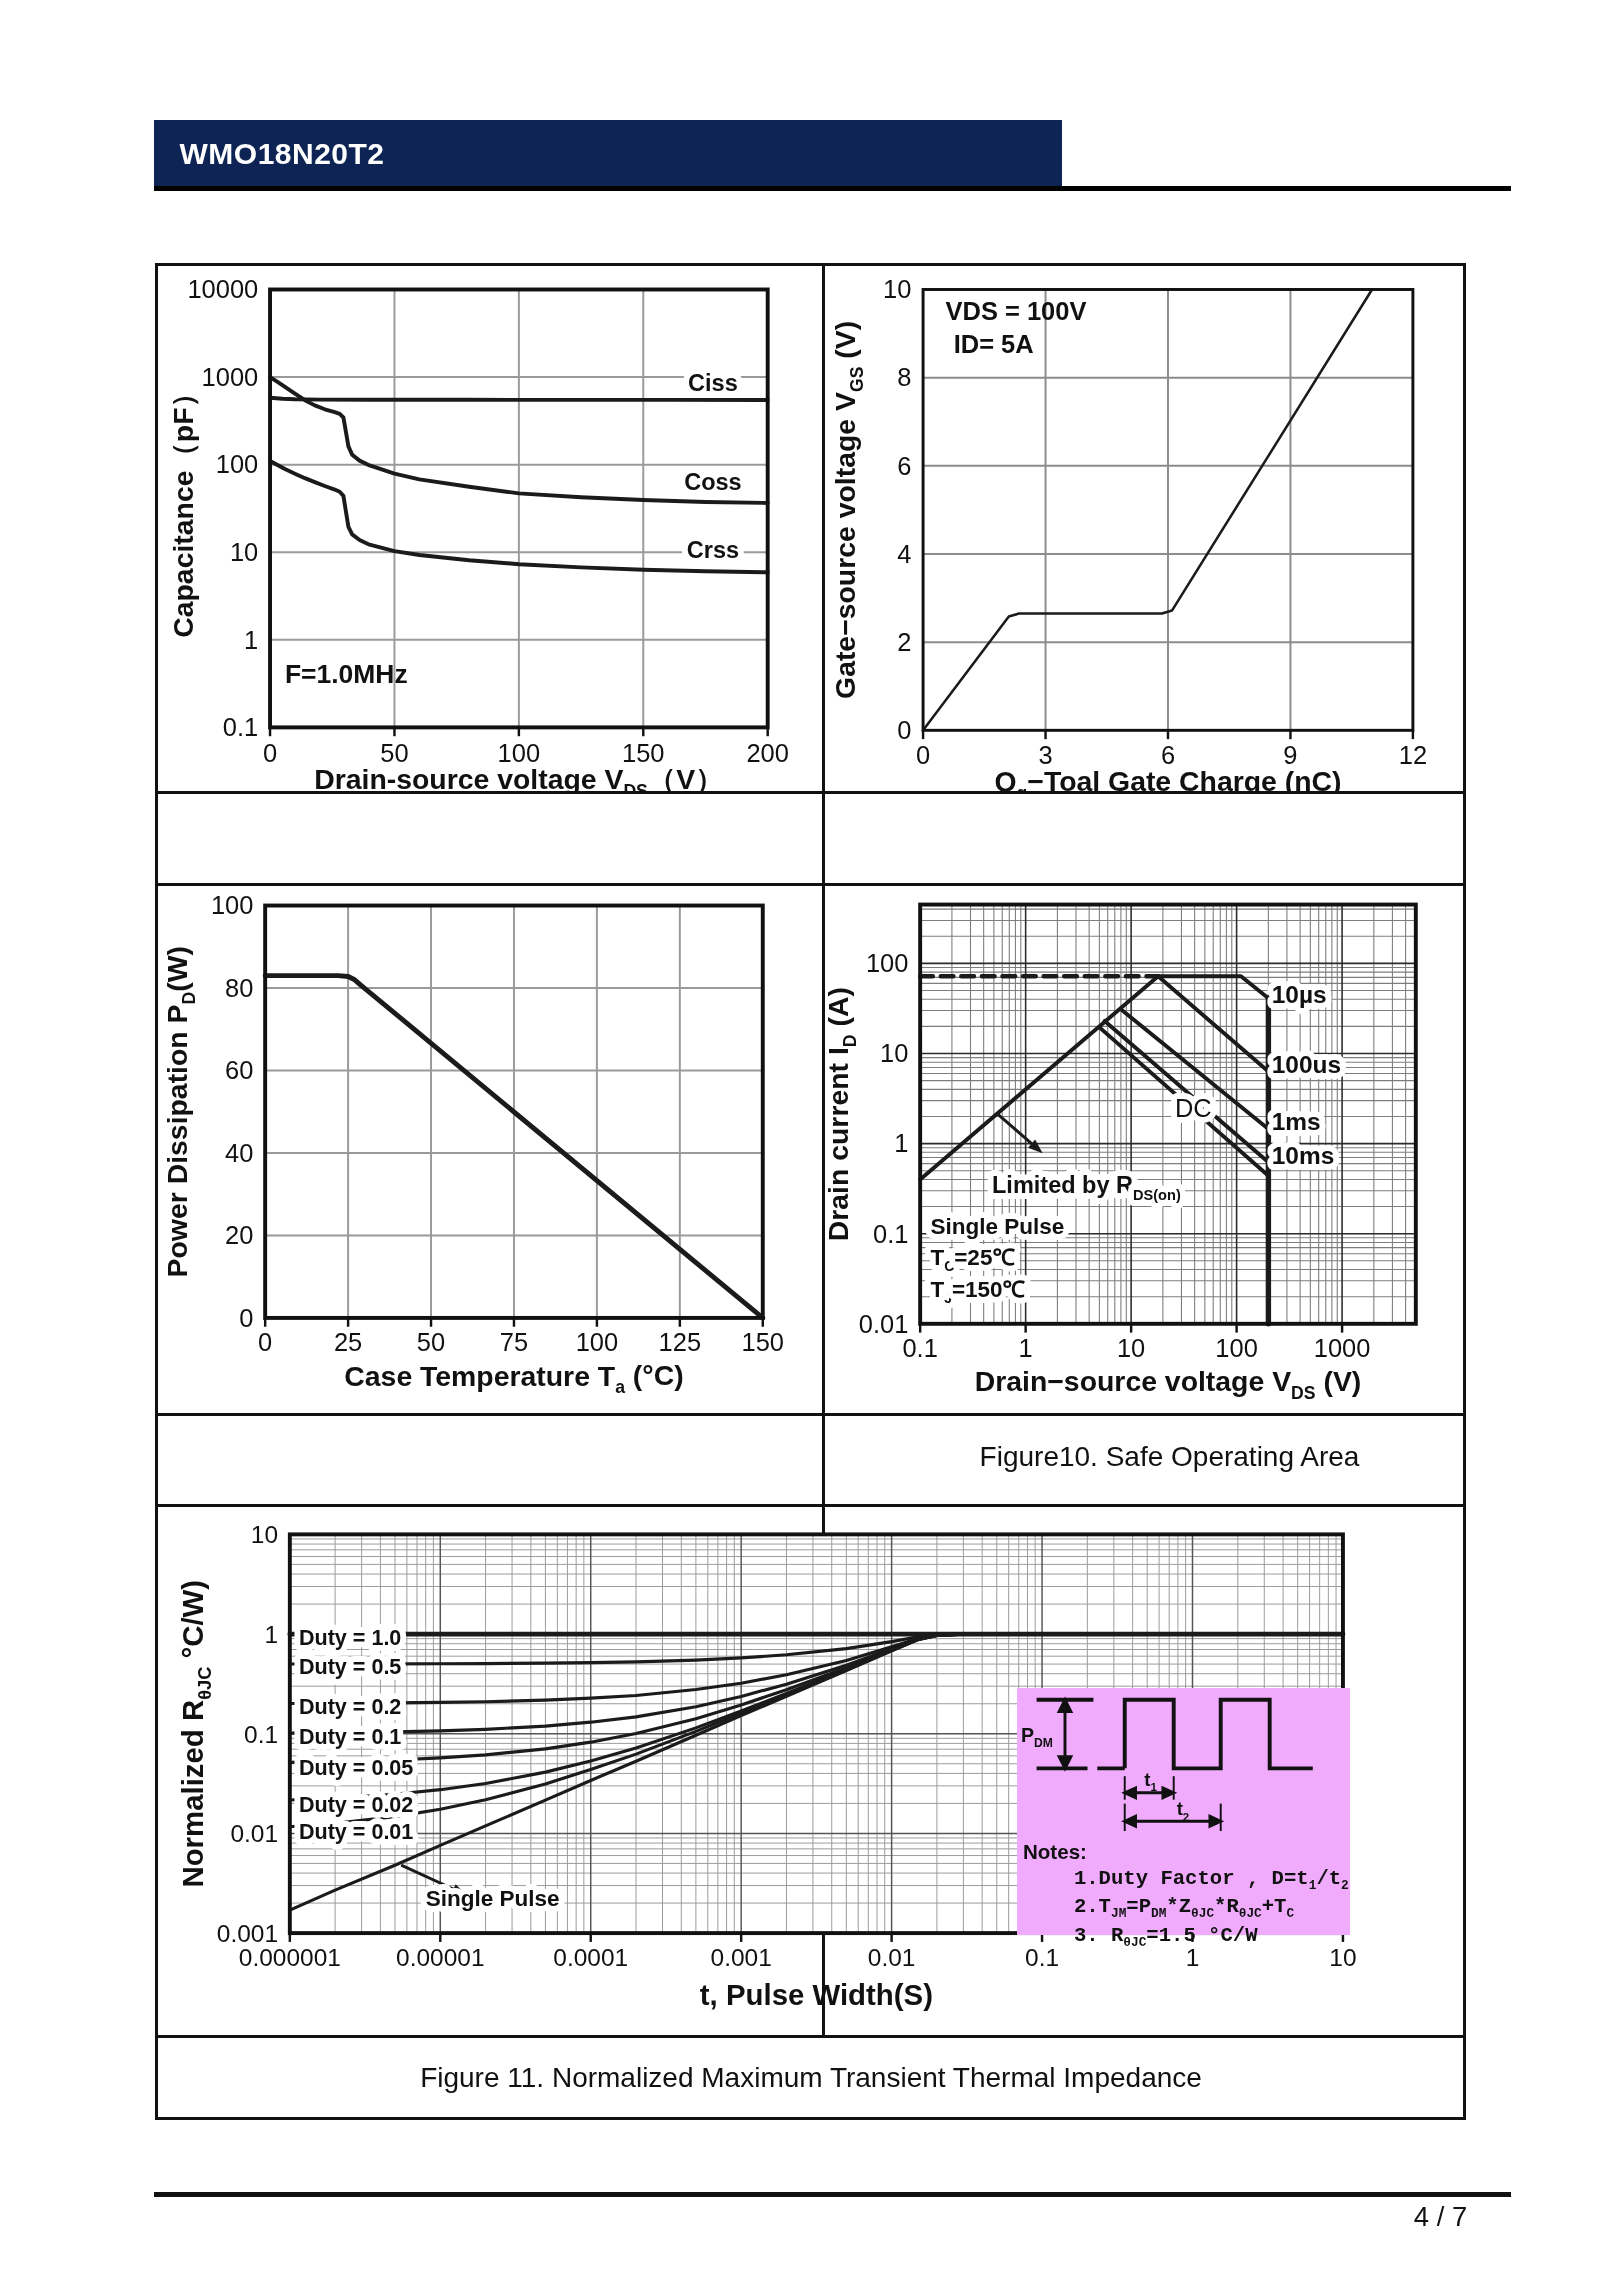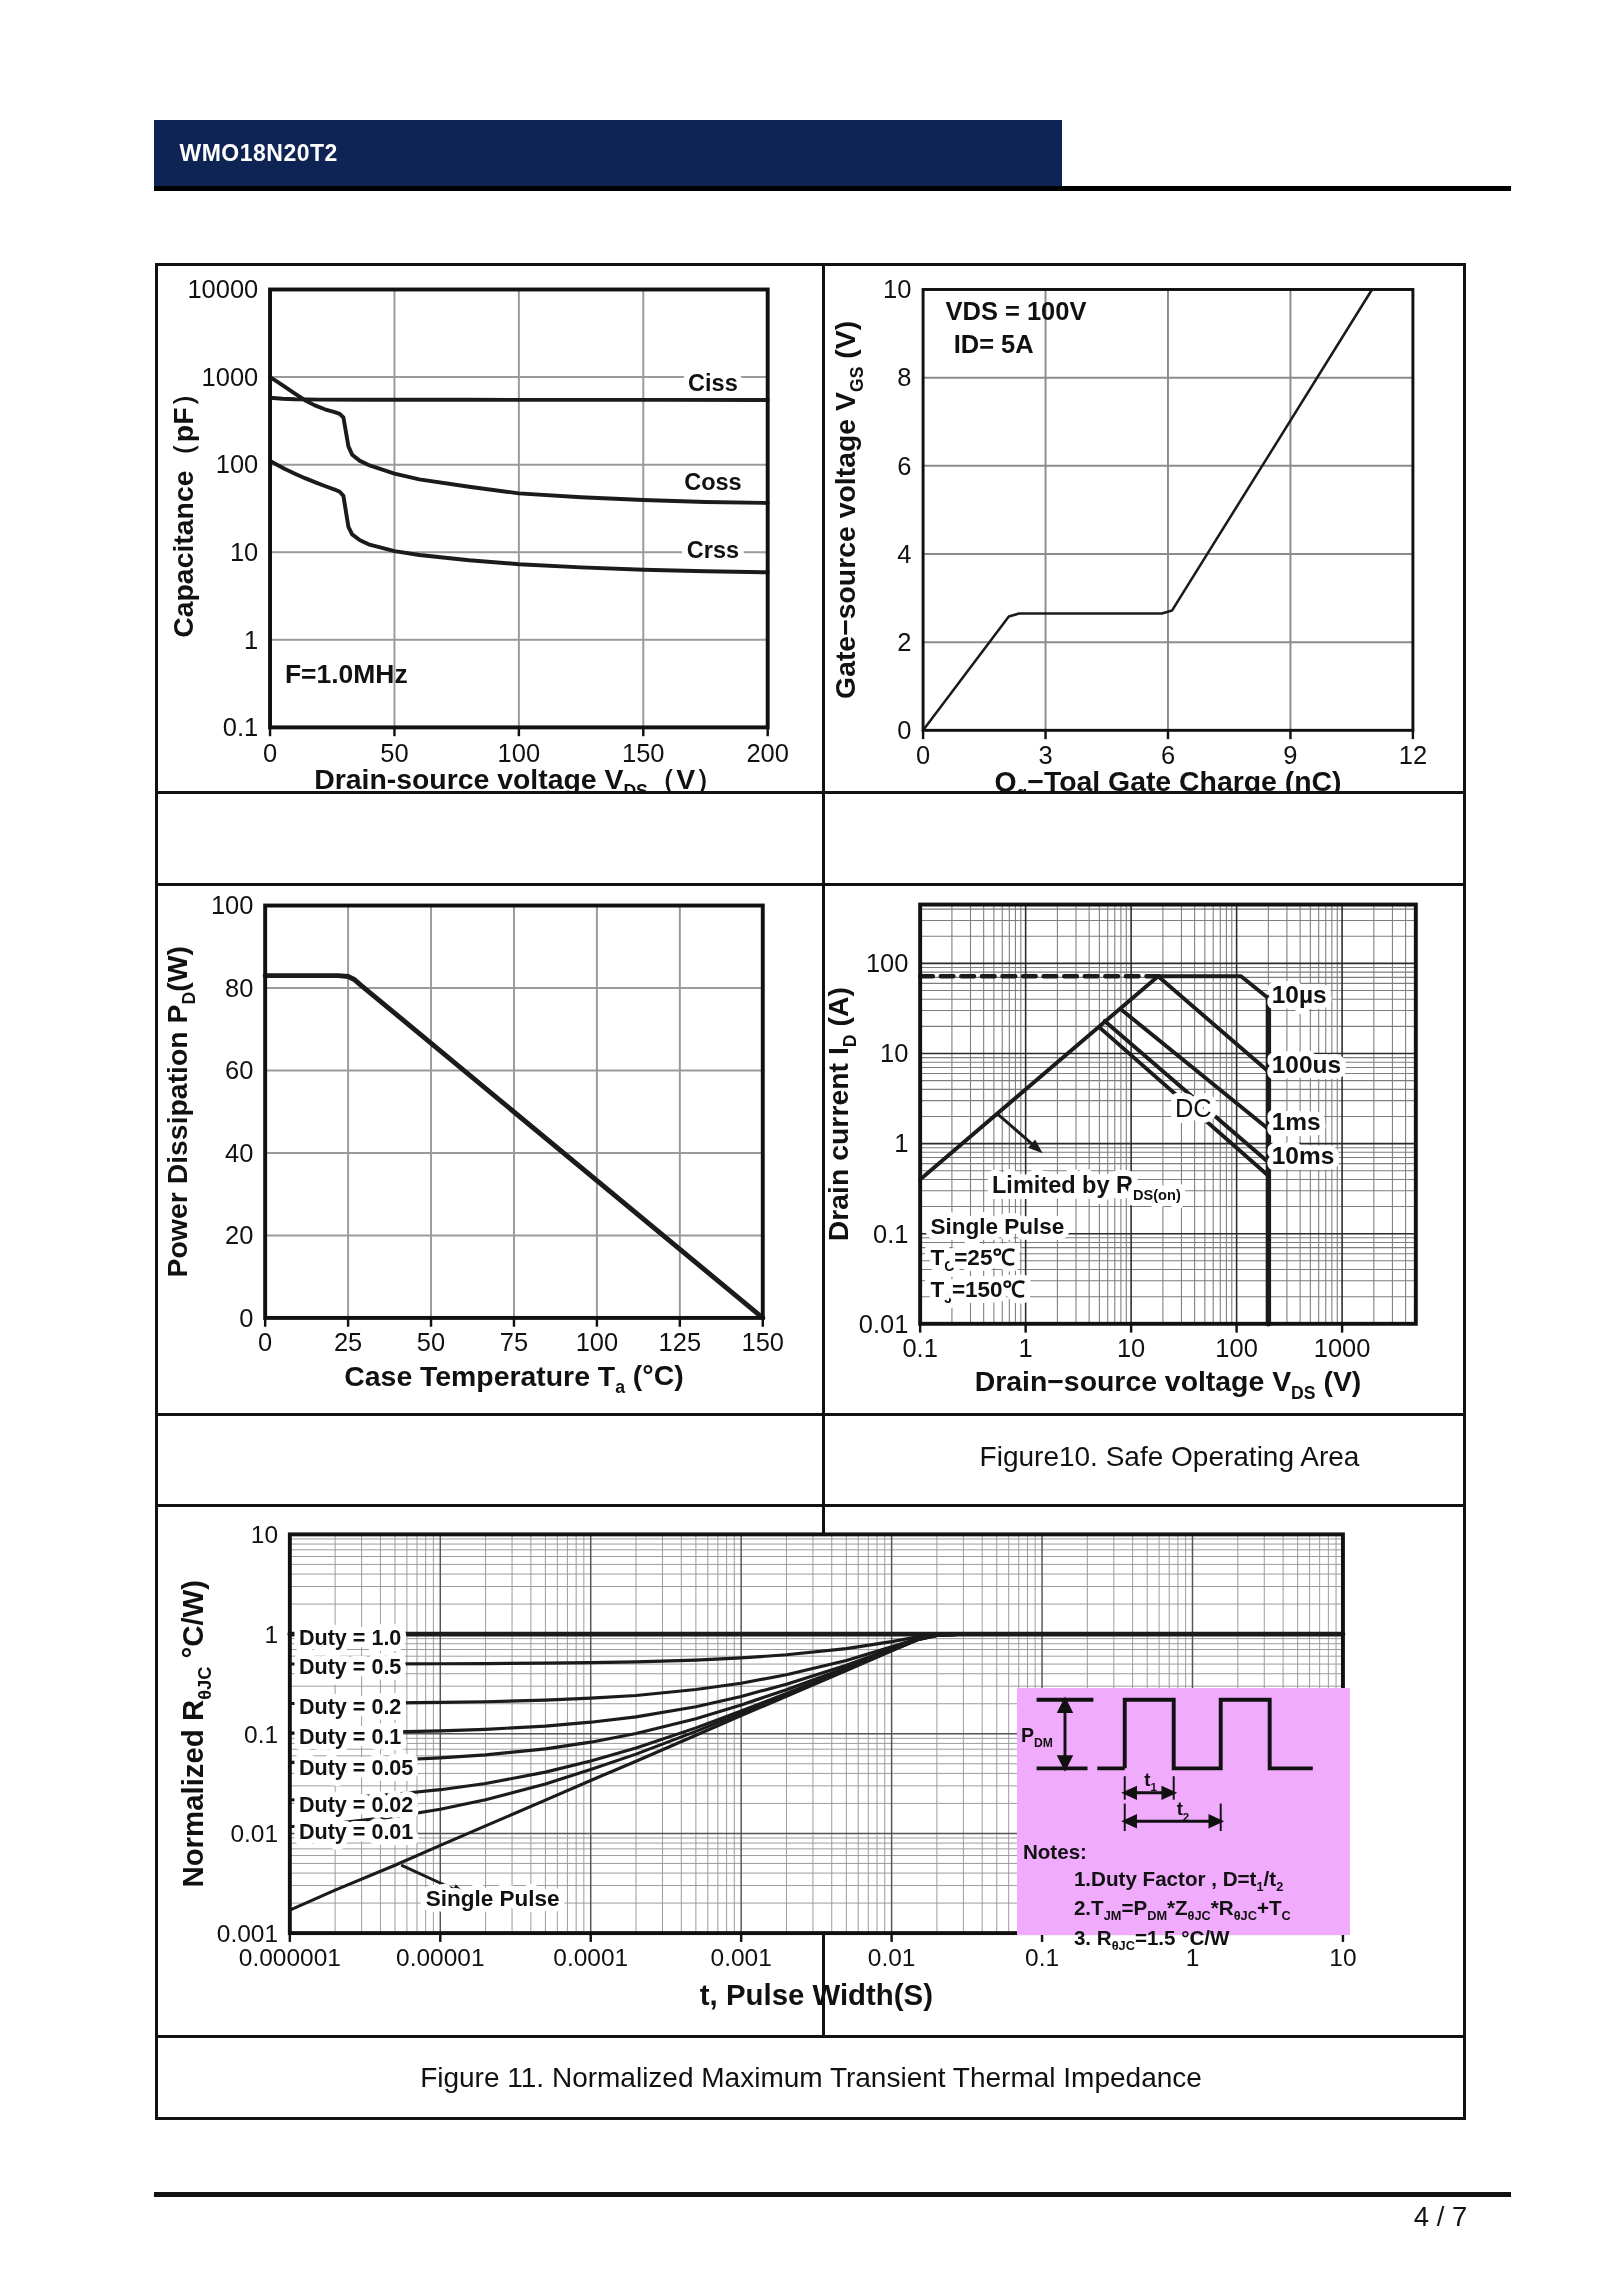"WMO18N20T2" .header-title { font-size: 23px -> 30px }
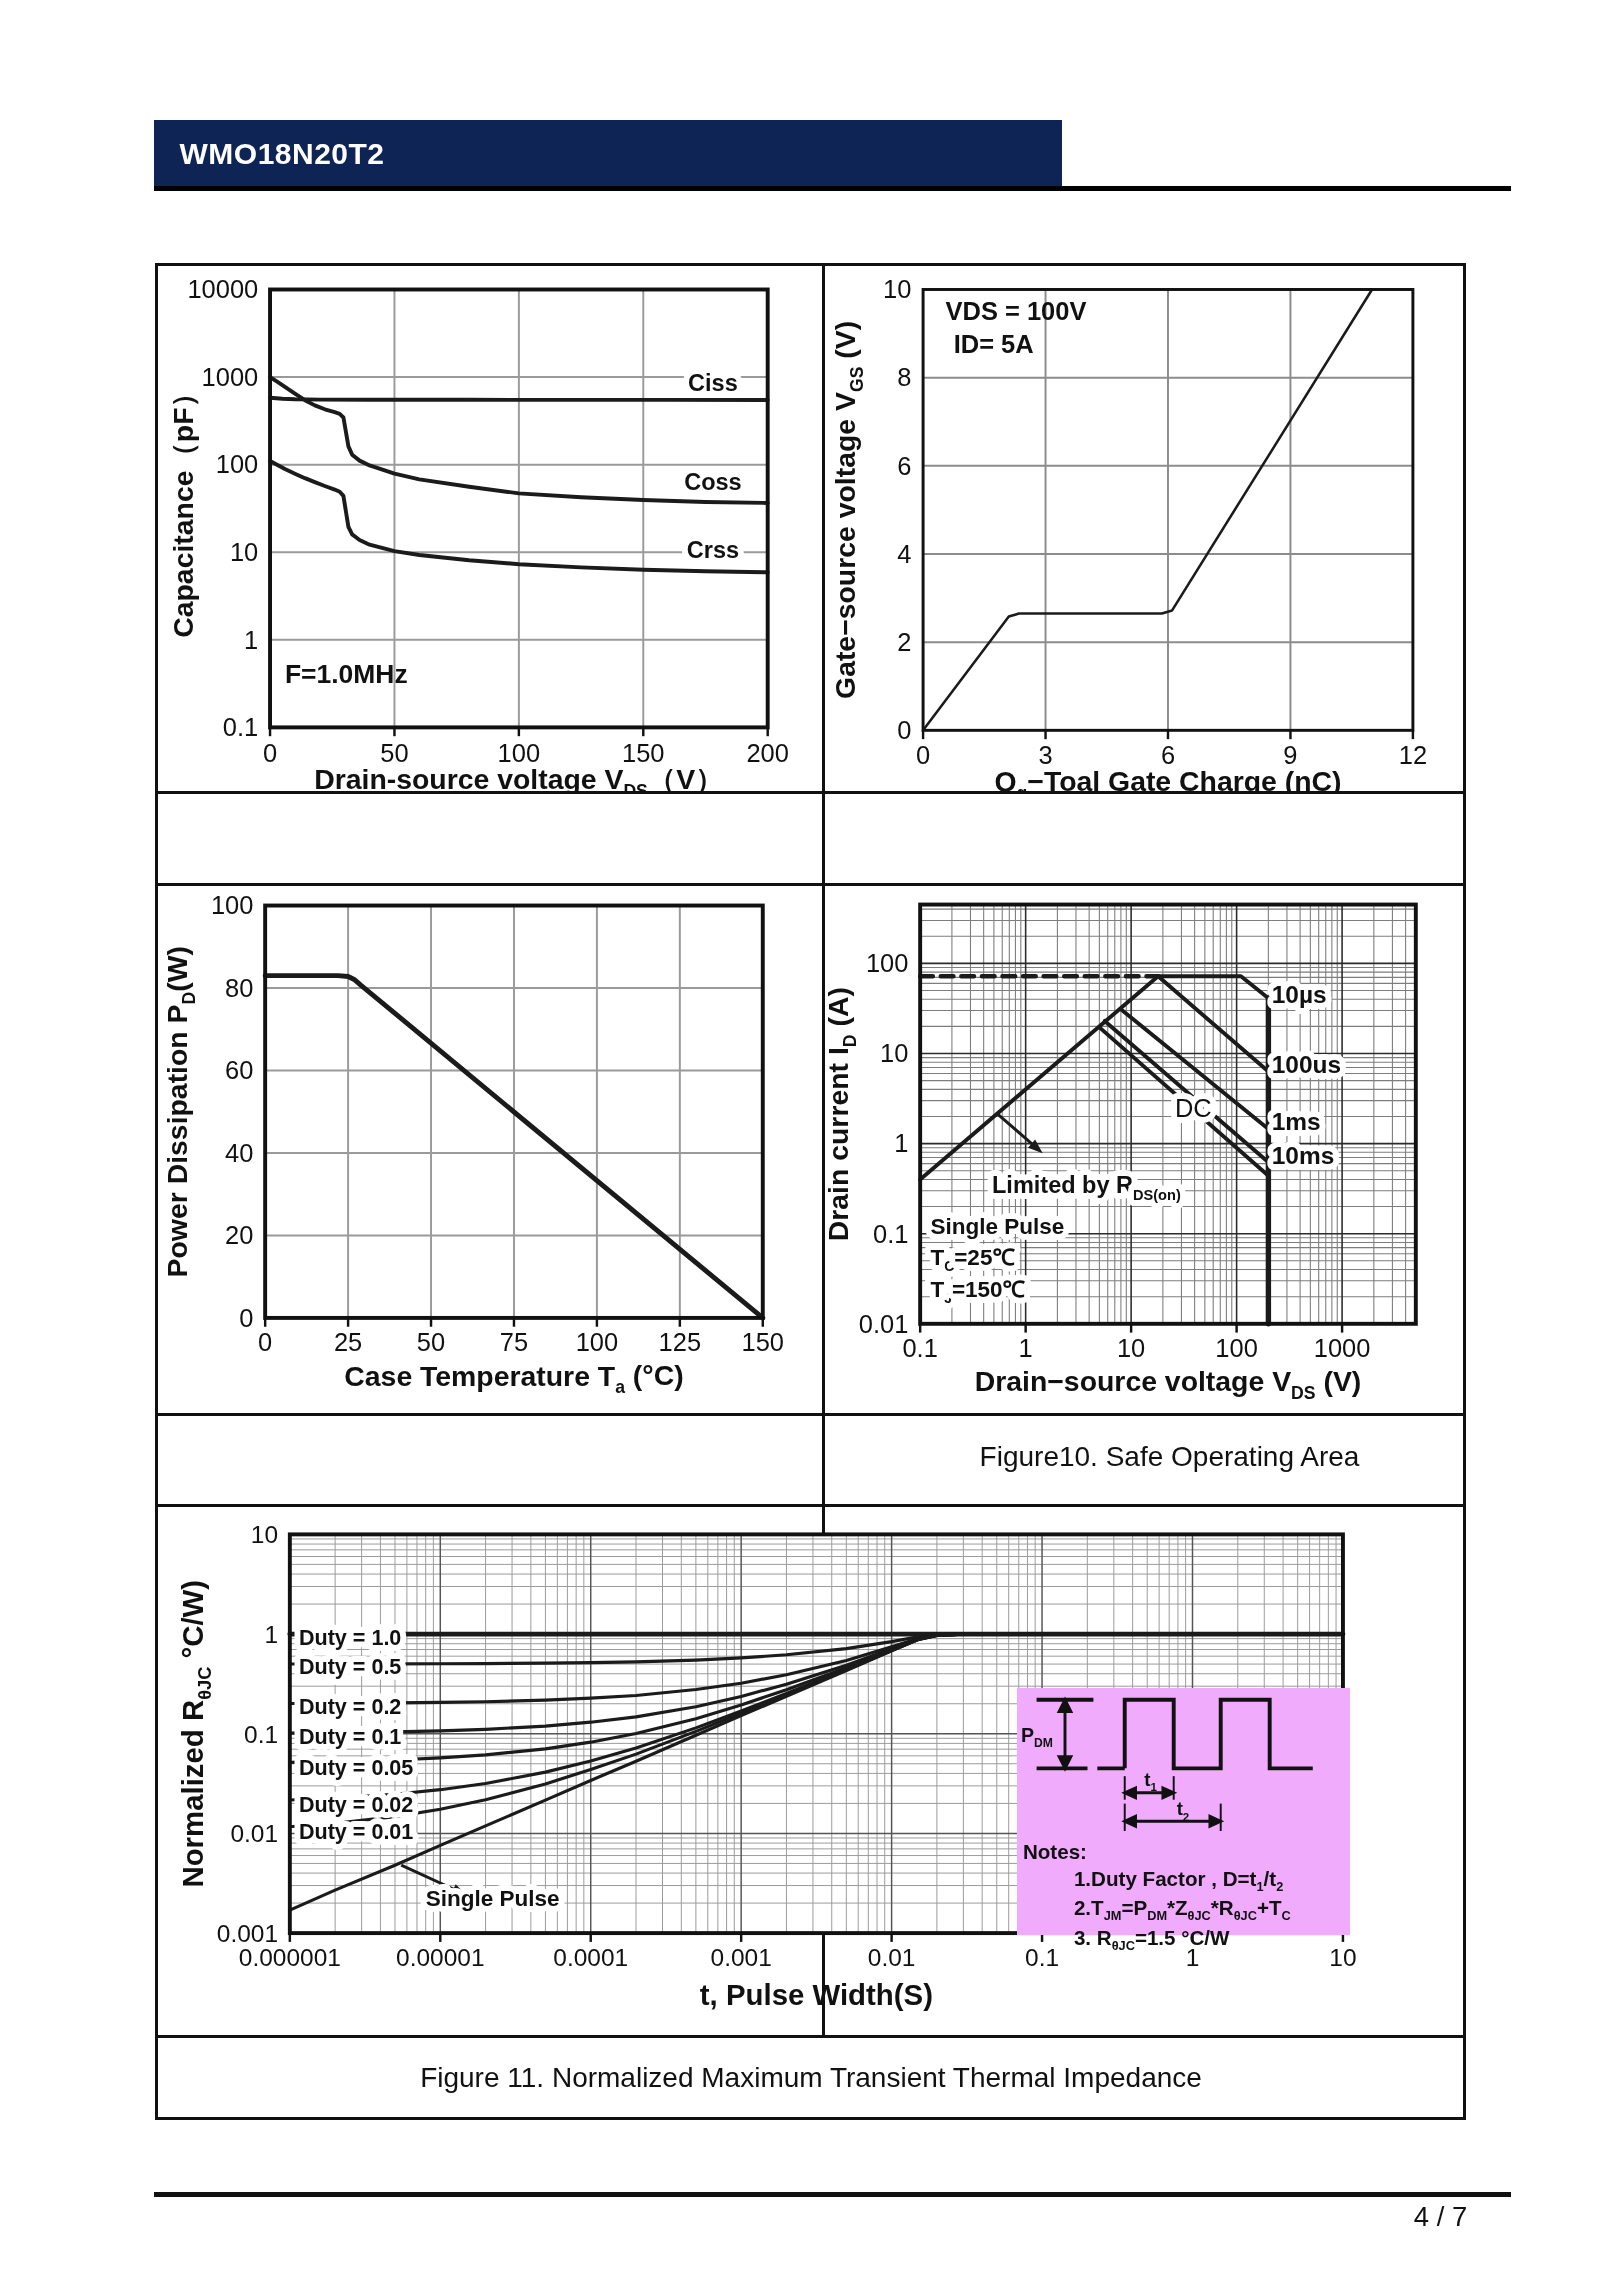"1.Duty Factor , D=t1/t2" .notes .nline { font-family: none -> Liberation Mono, monospace }
